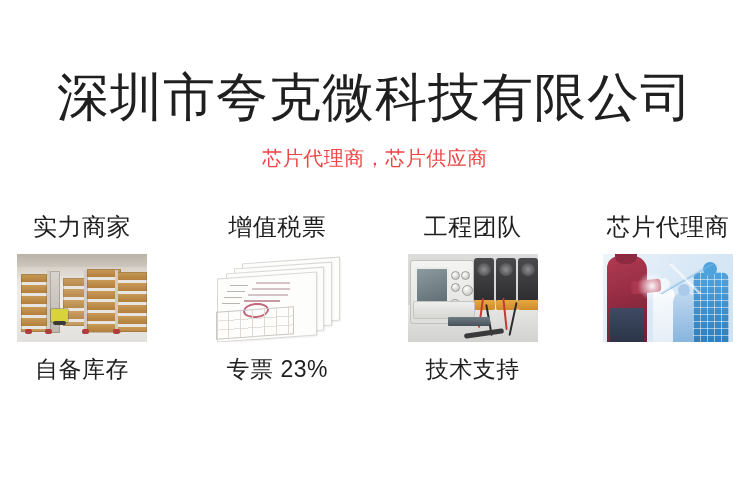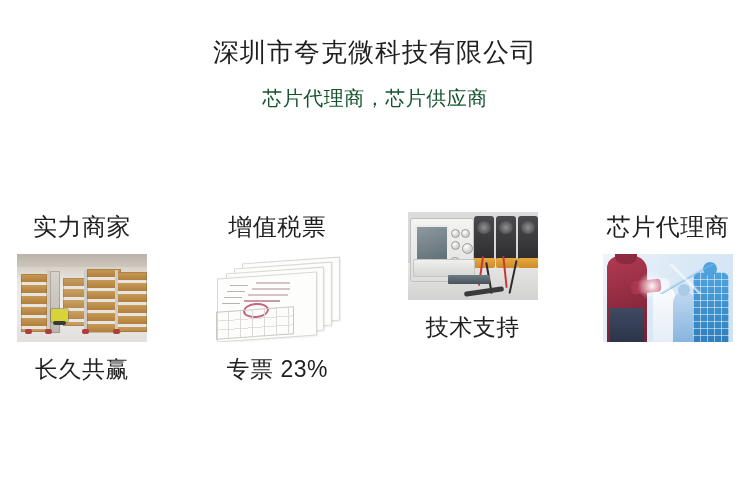"深圳市夸克微科技有限公司" .company-title { font-size: 26px -> 52px; padding-top: 38px -> 68px }
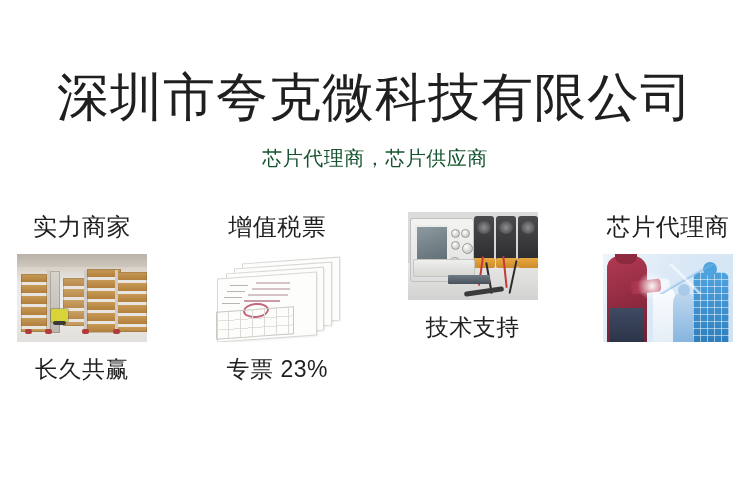"芯片代理商，芯片供应商" .company-subtitle { color: #14532d -> #ef4444 }
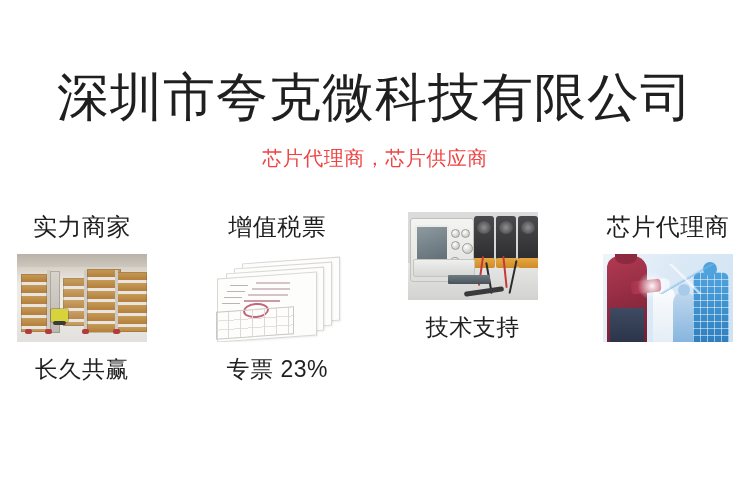"工程团队" div.card-title { html: none -> <div>工程团队</div> }
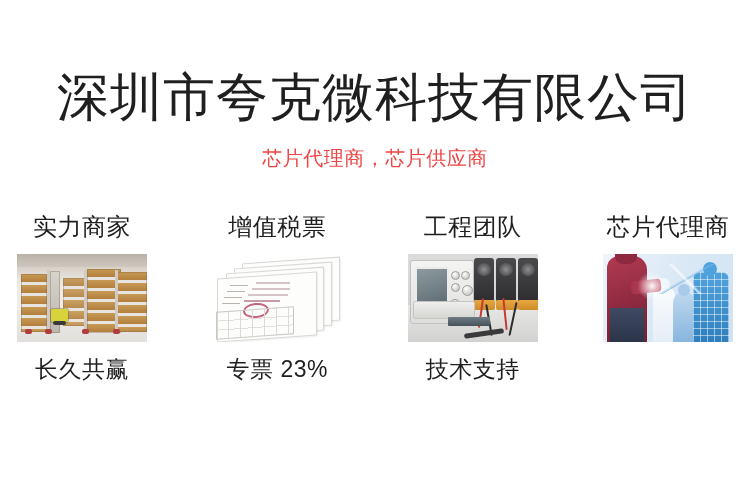"长久共赢" div.card-caption { text: 长久共赢 -> 自备库存 }
